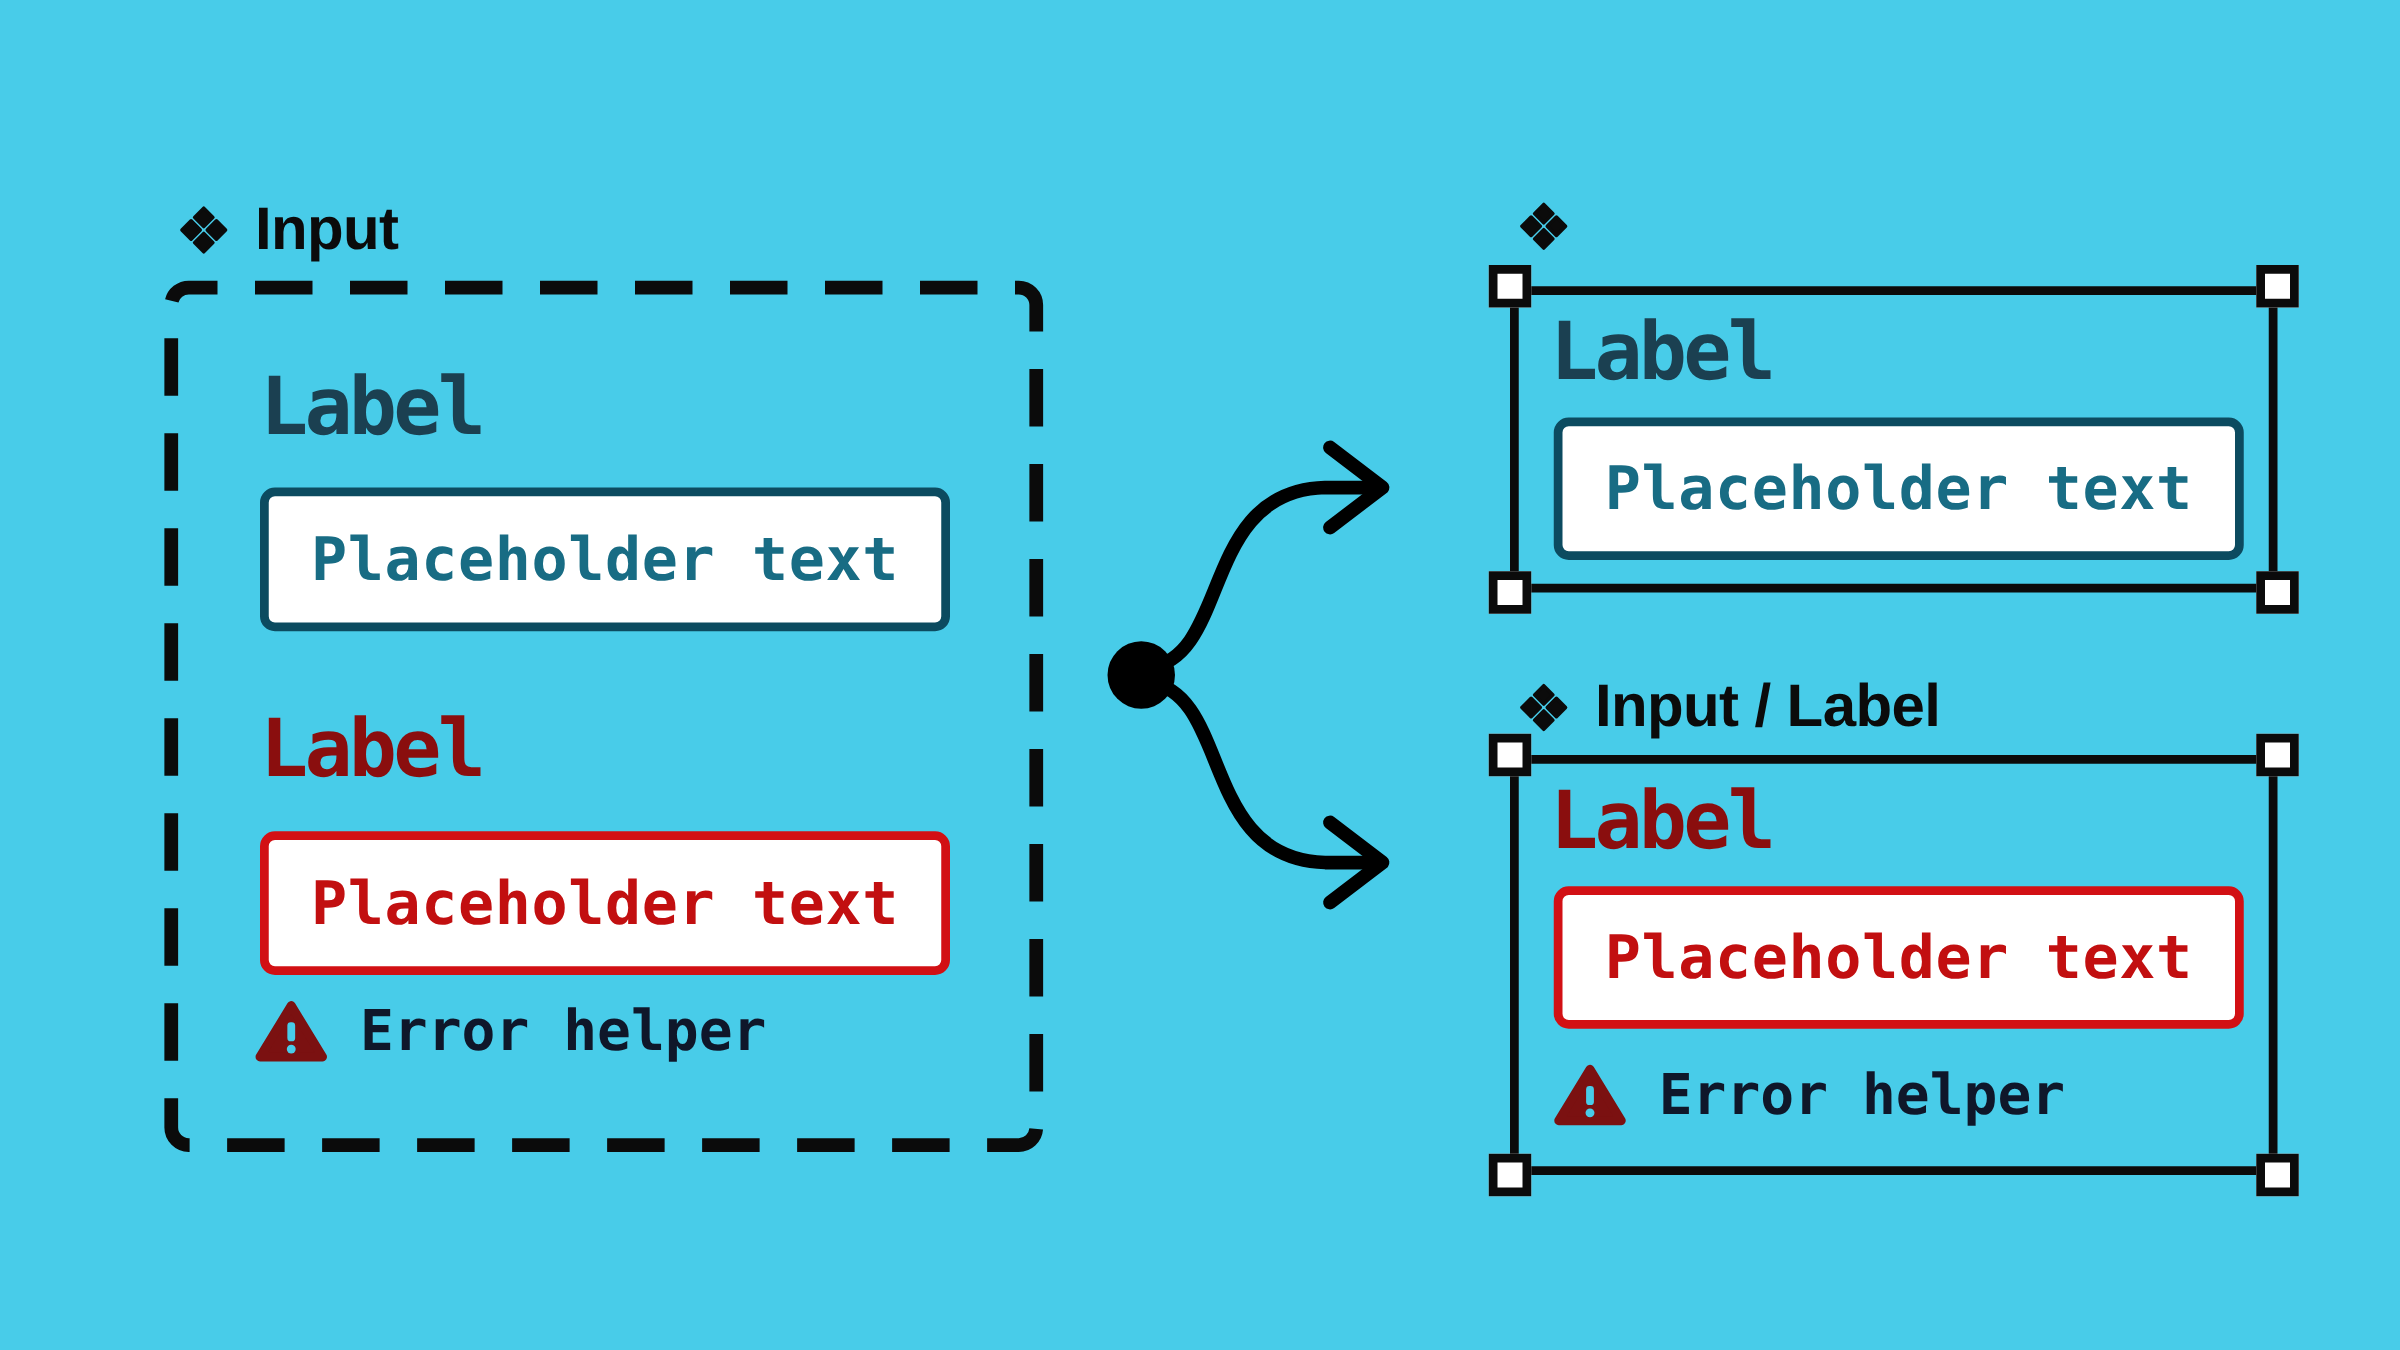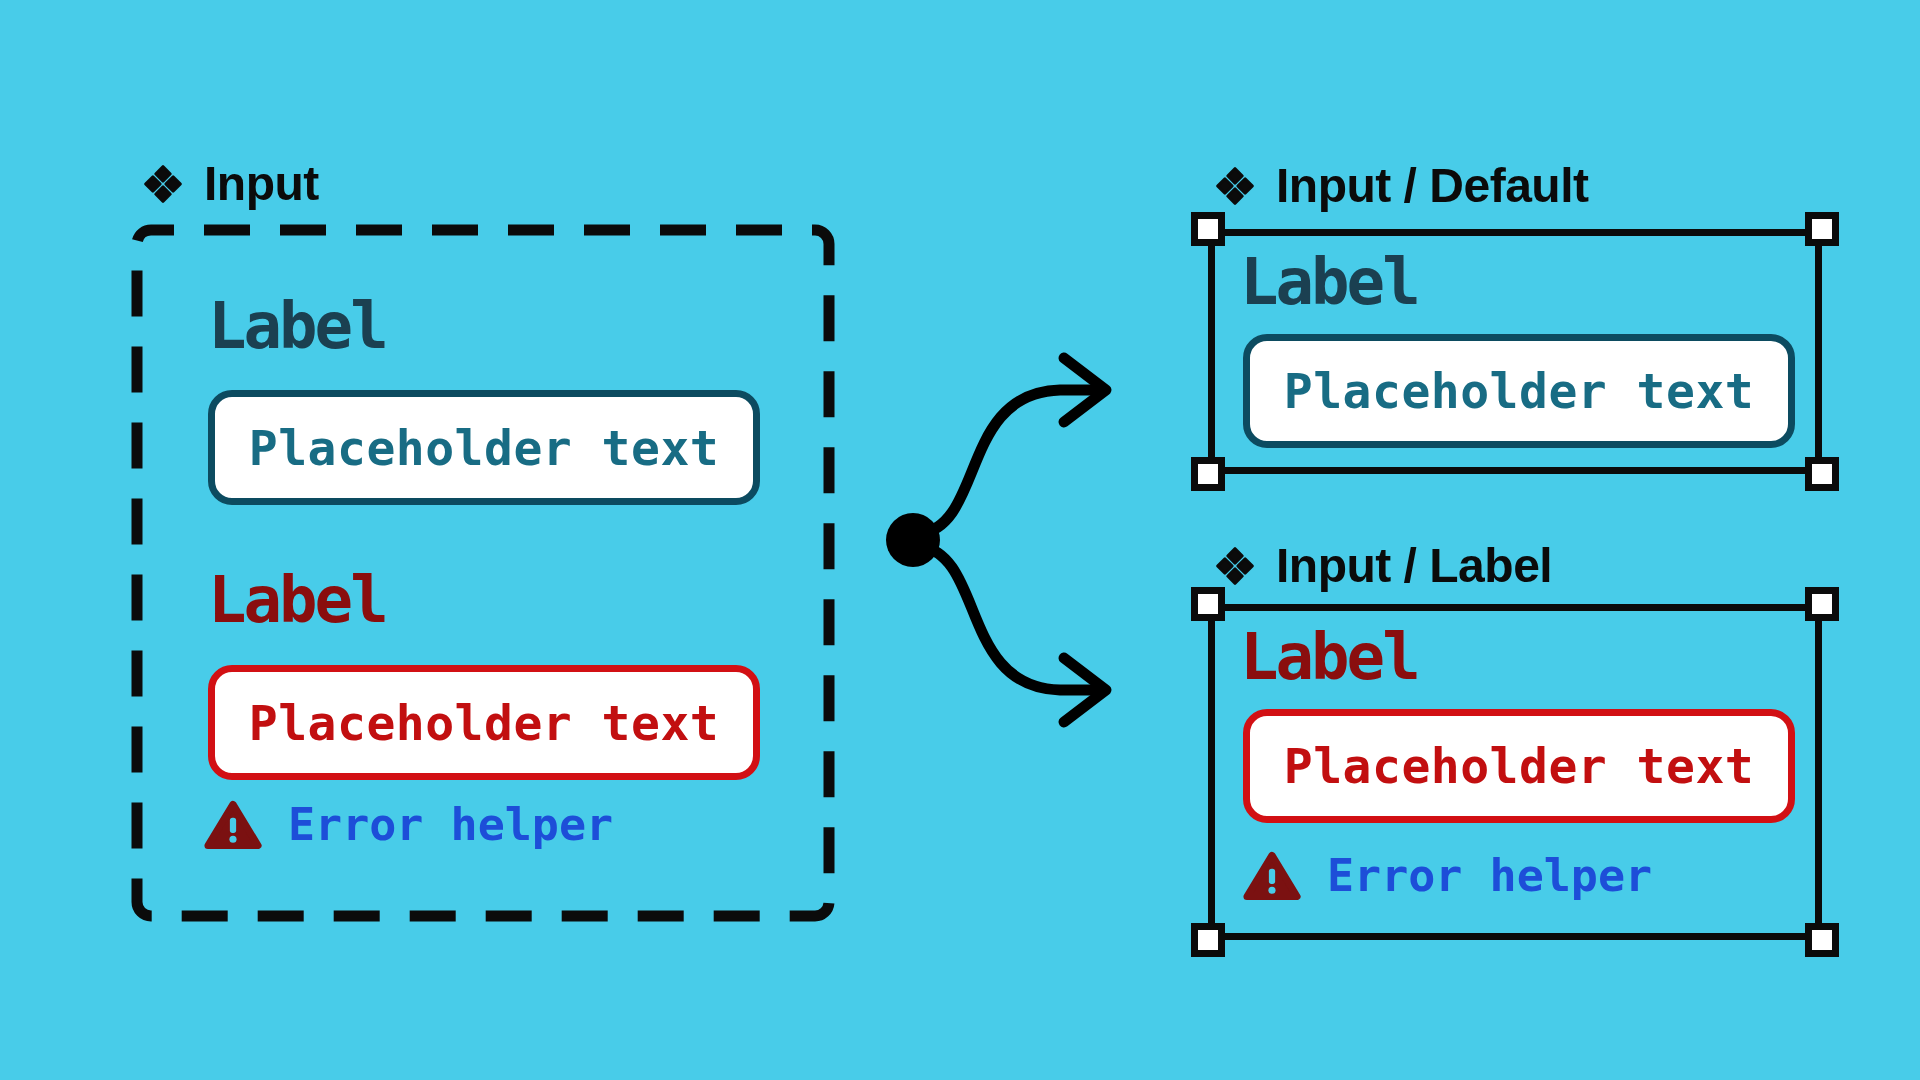"Input / Default" span { html: <span>Input / Default</span> -> none }
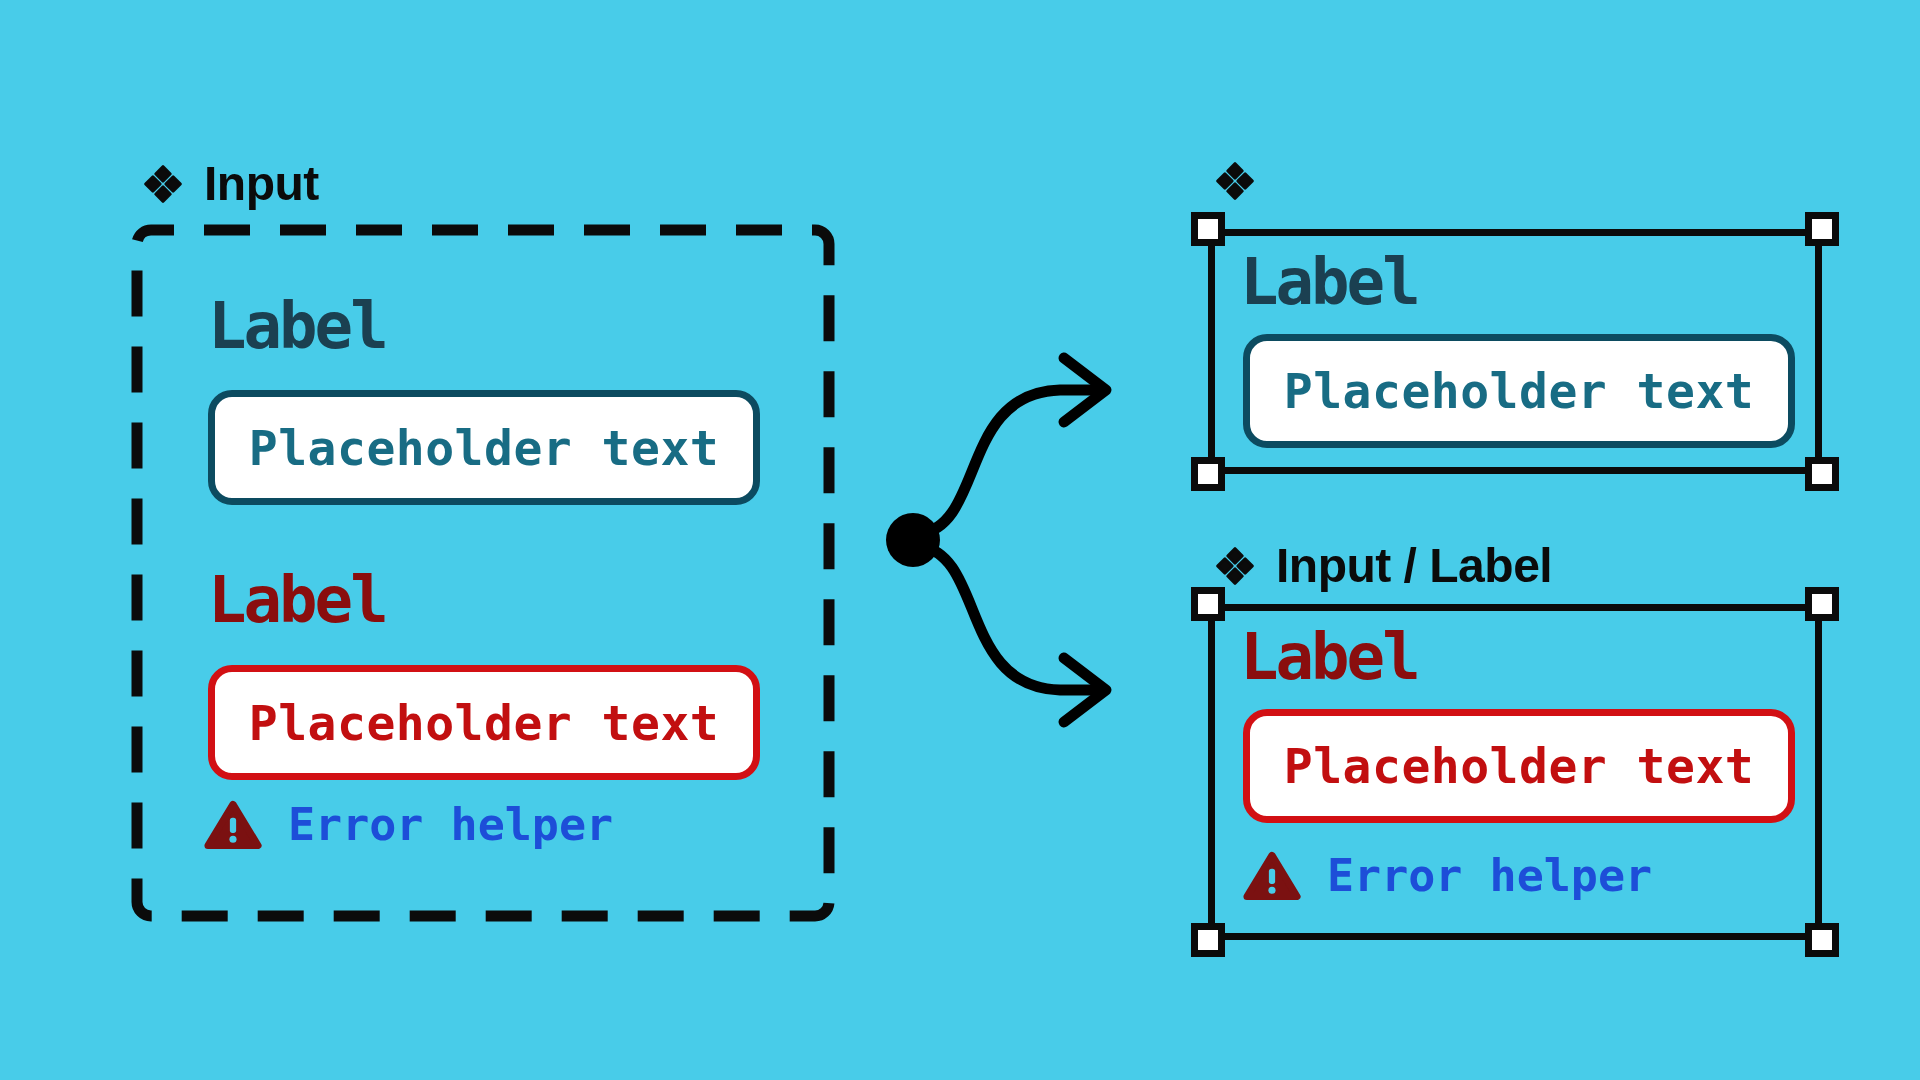"Placeholder text" .textbox { border-radius: 24px -> 12px }
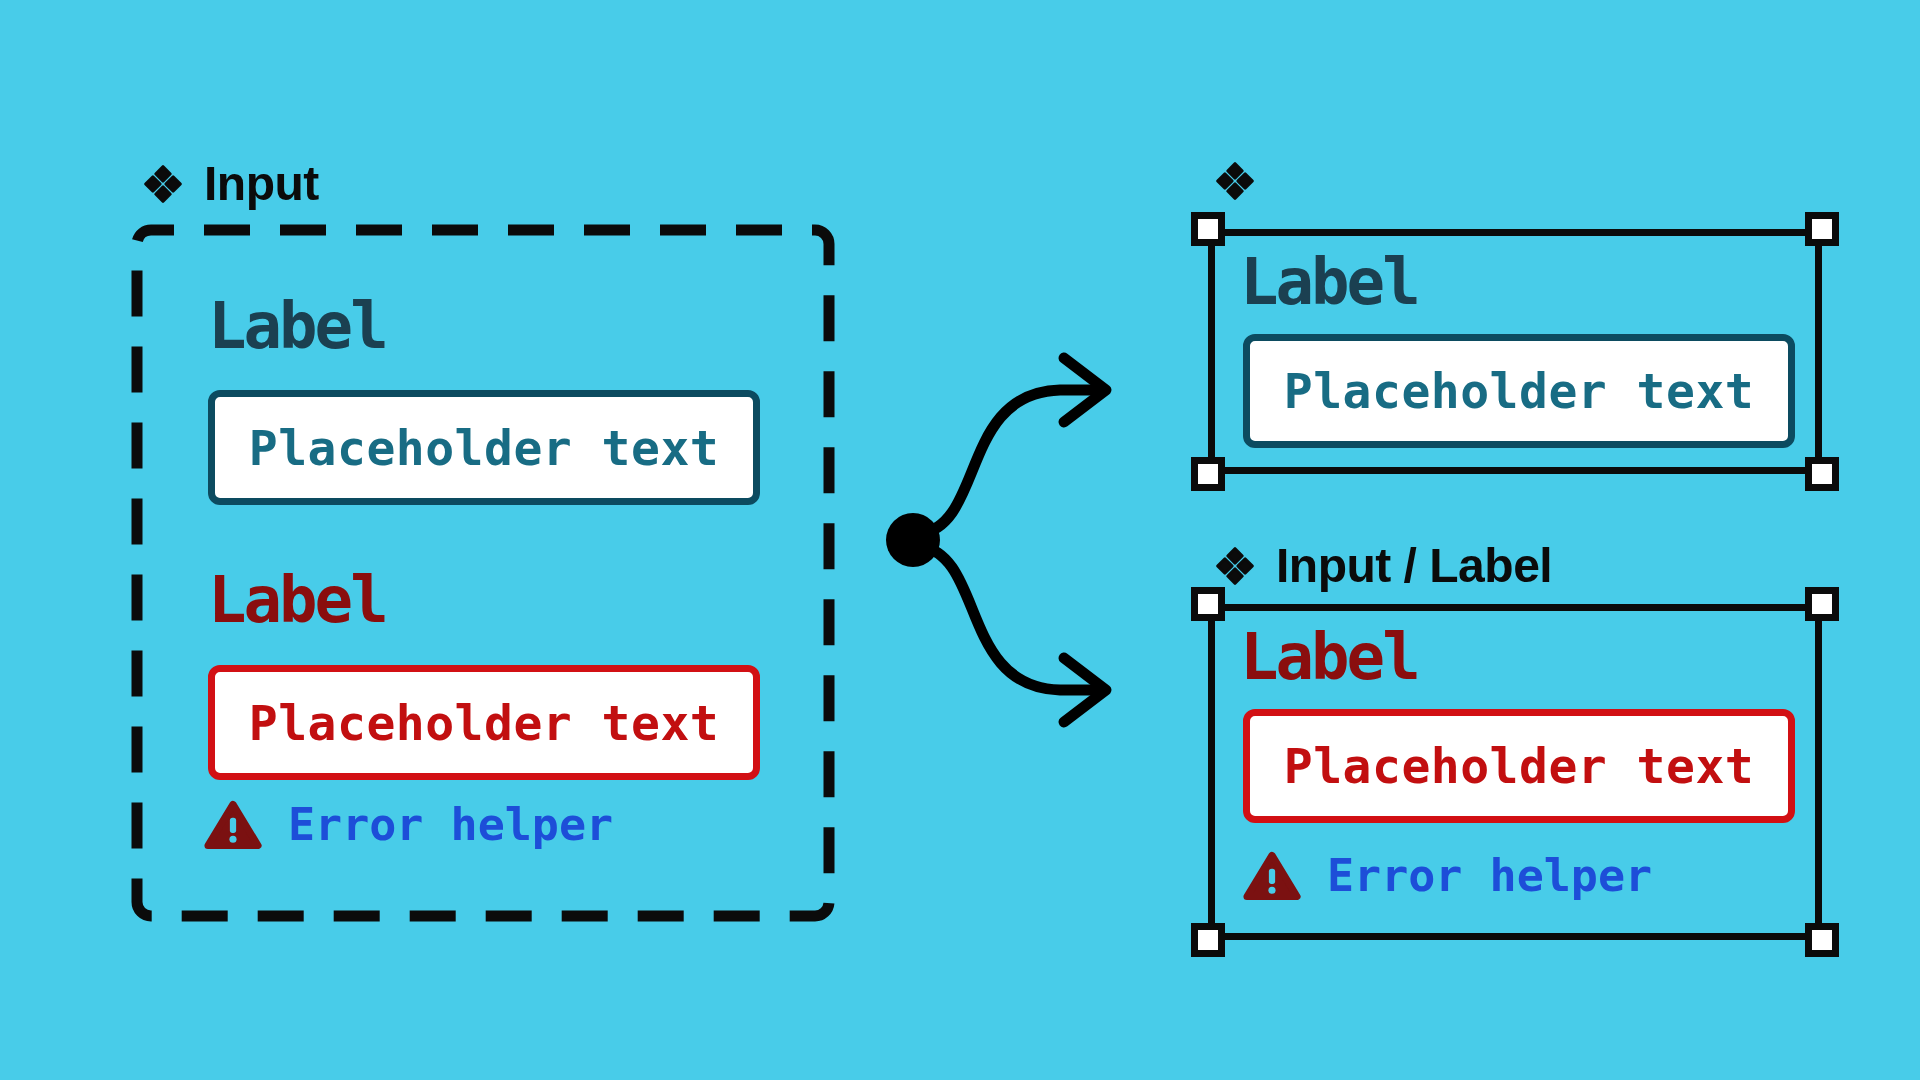"Error helper" .helper { color: #1d4ed8 -> #0f172a }
